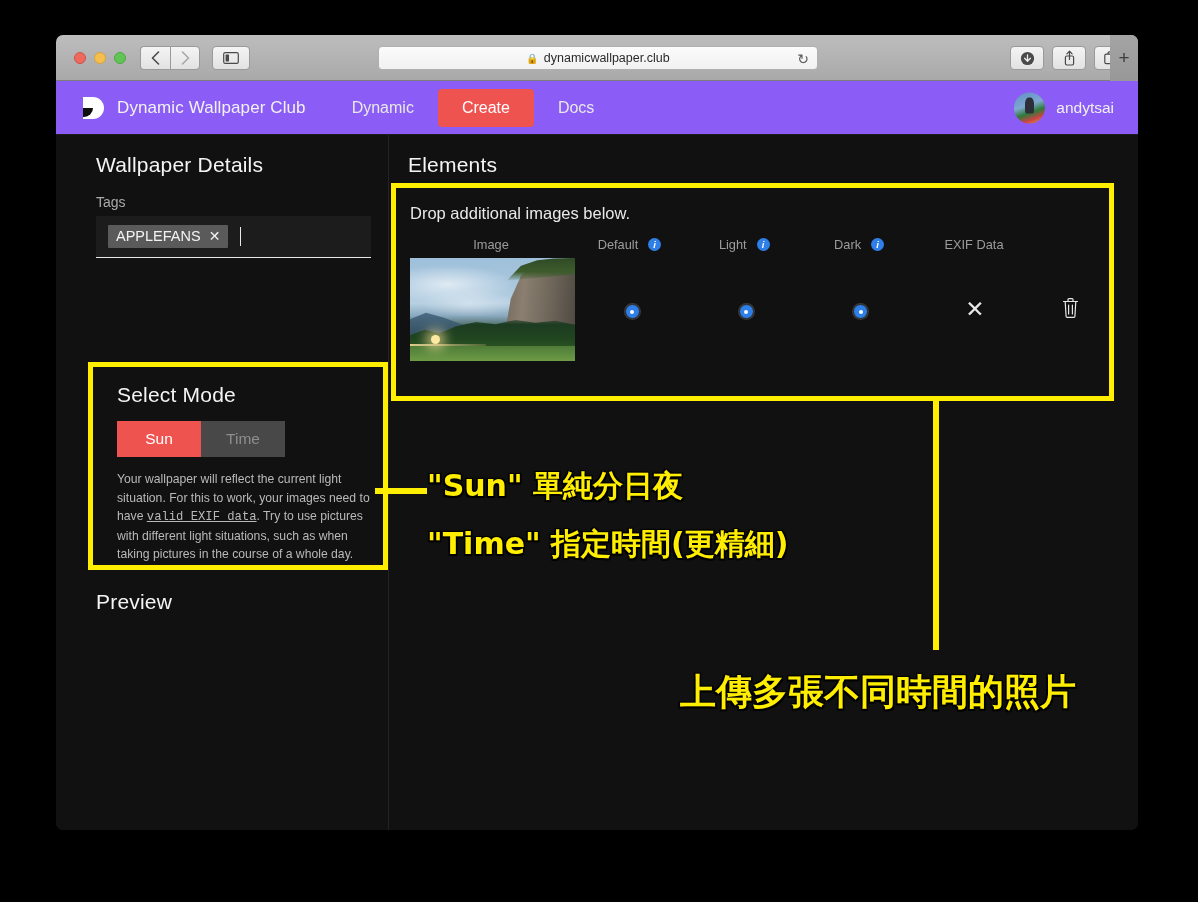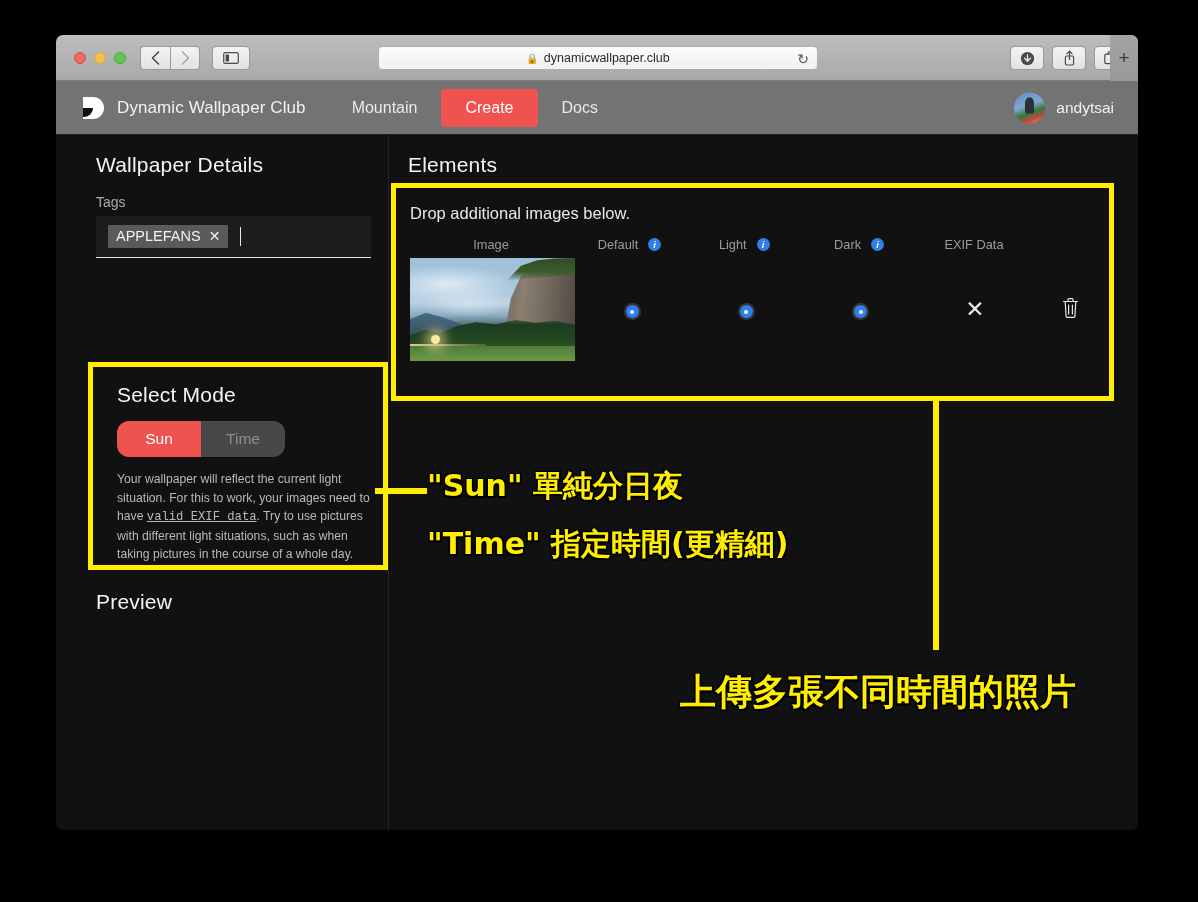"Dynamic Wallpaper Club" #site-header { background: #737373 -> #8b5cf6 }
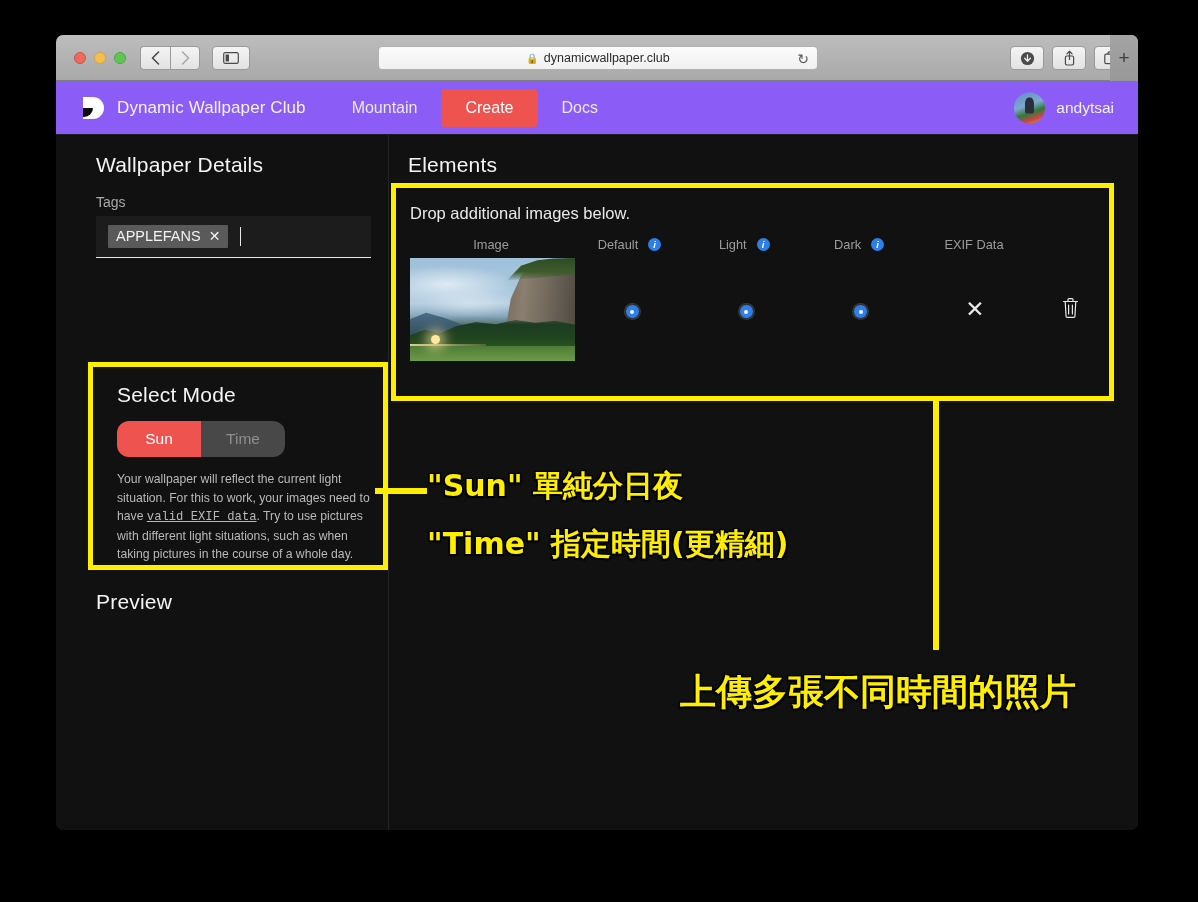"Mountain" a.nav-link { text: Mountain -> Dynamic }
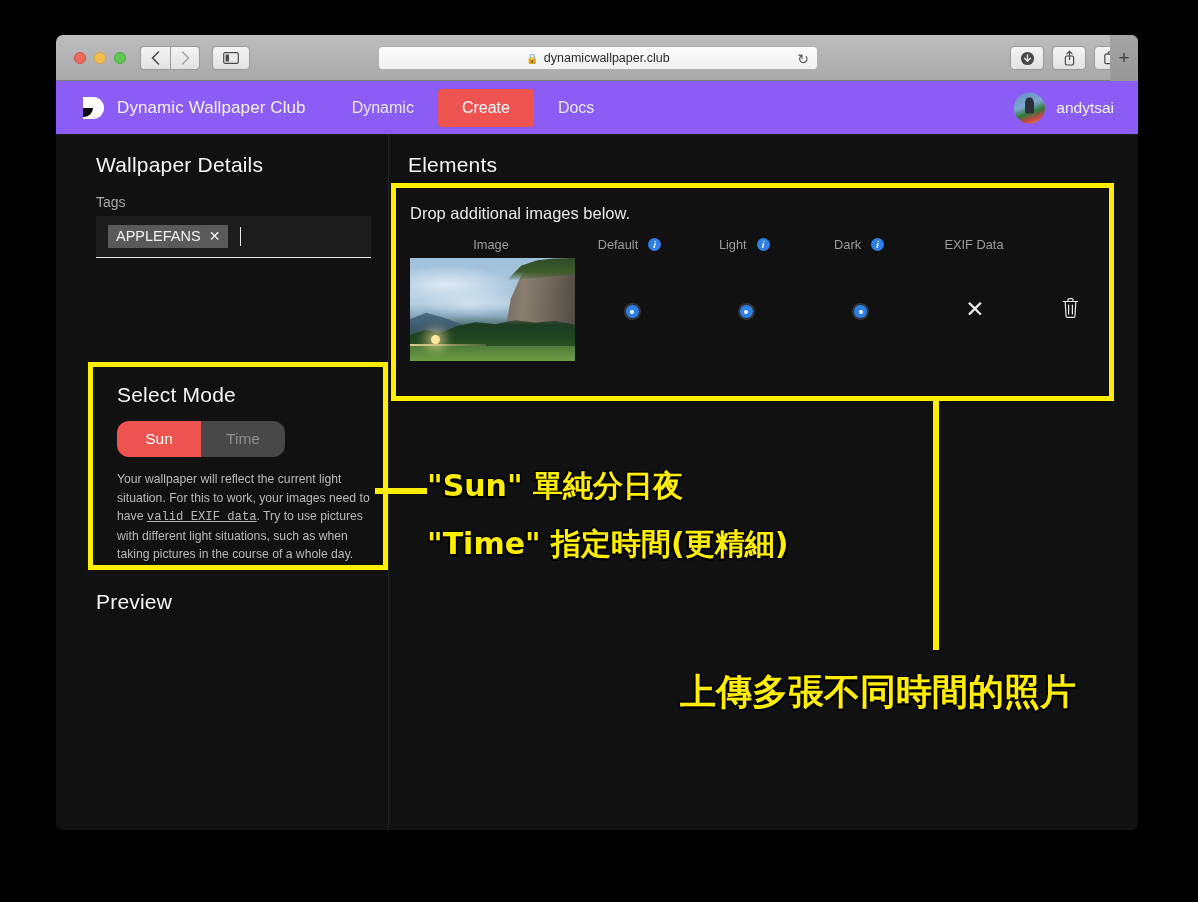"Sun" #mode-toggle { border-radius: 12px -> 0 }
